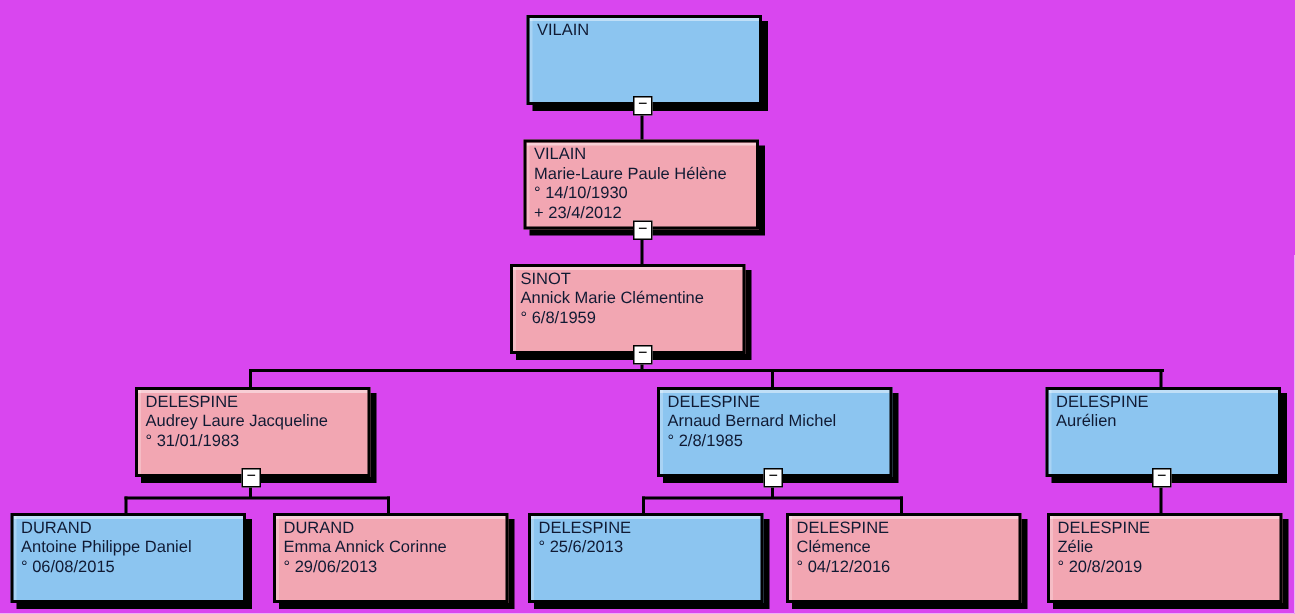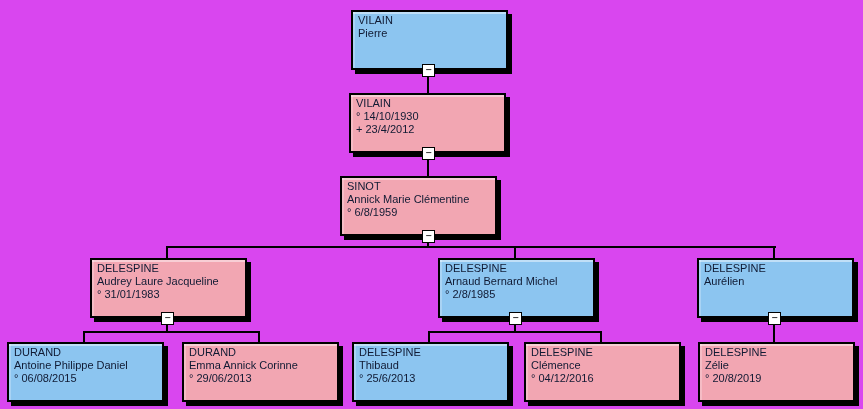"Pierre" div { html: <div>Pierre</div> -> none }
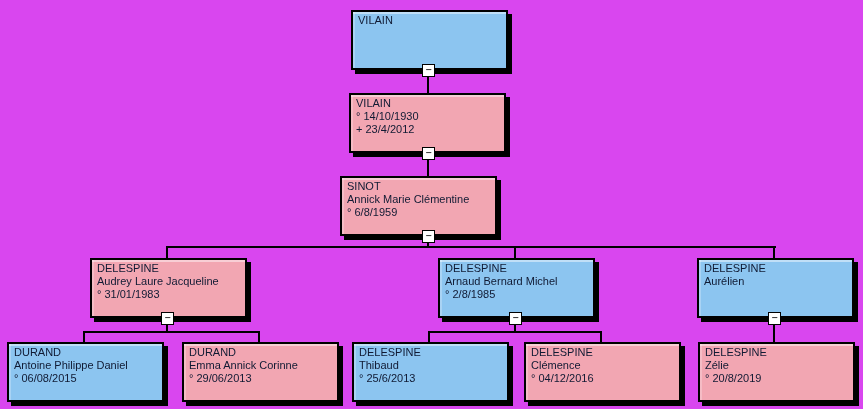"Marie-Laure Paule Hélène" div { html: none -> <div>Marie-Laure Paule Hélène</div> }
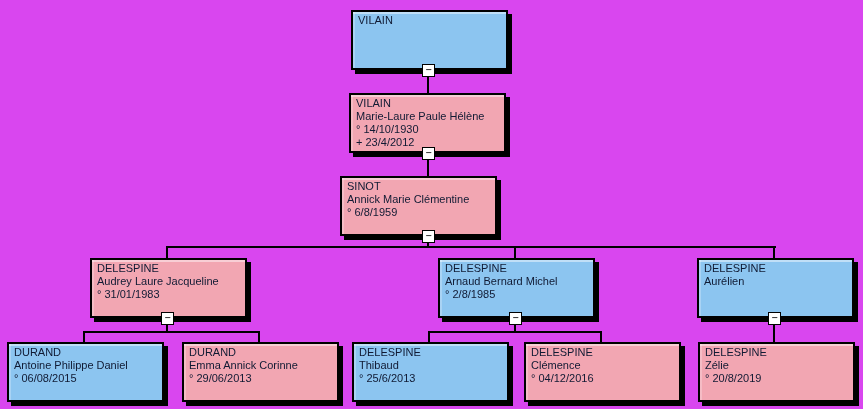"Thibaud" div { html: <div>Thibaud</div> -> none }
